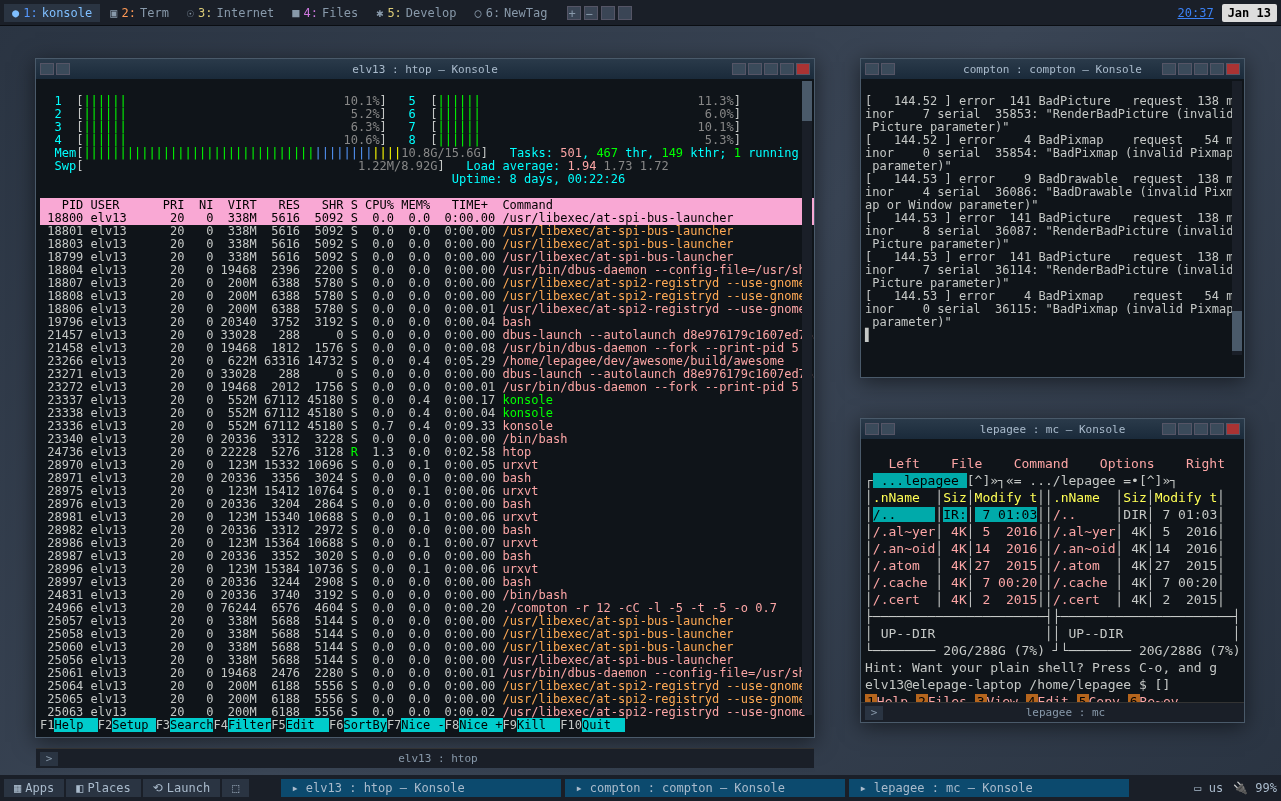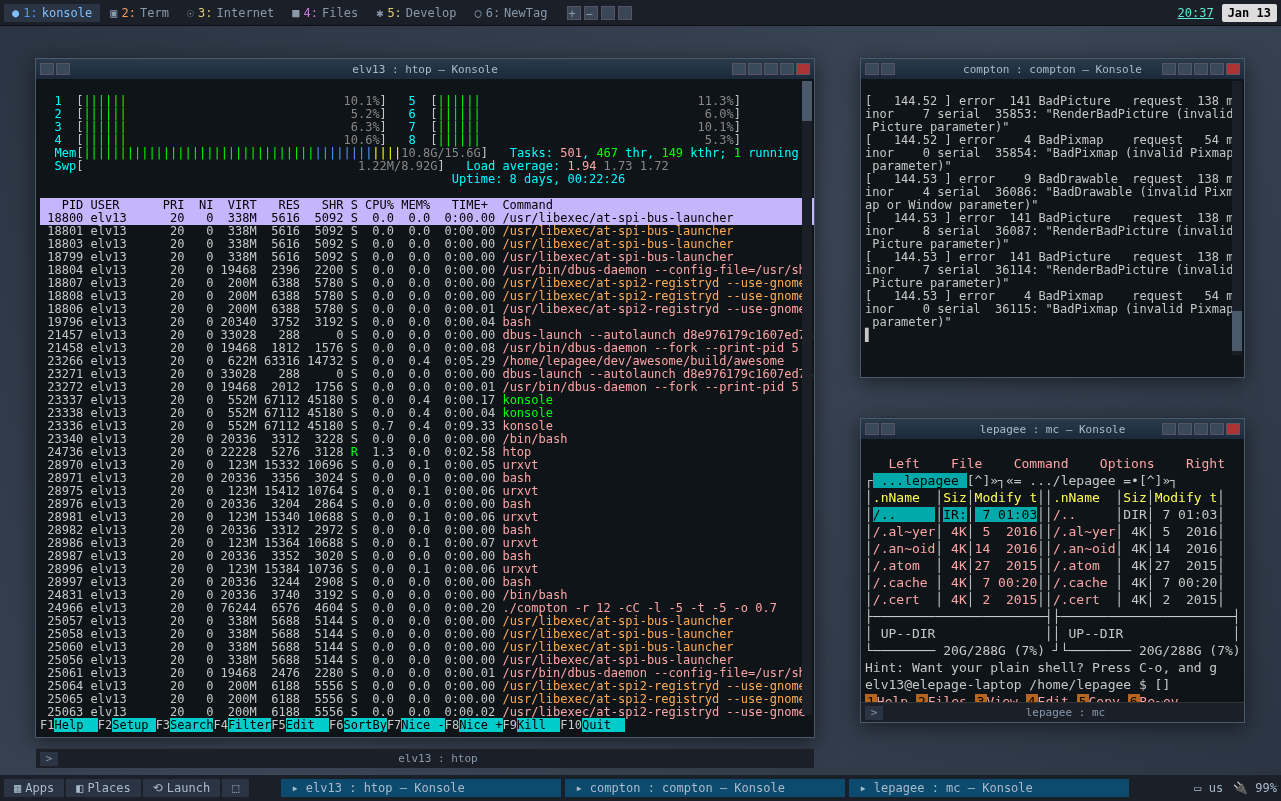"20:37" .clock-time { color: #5eead4 -> #3b82f6 }
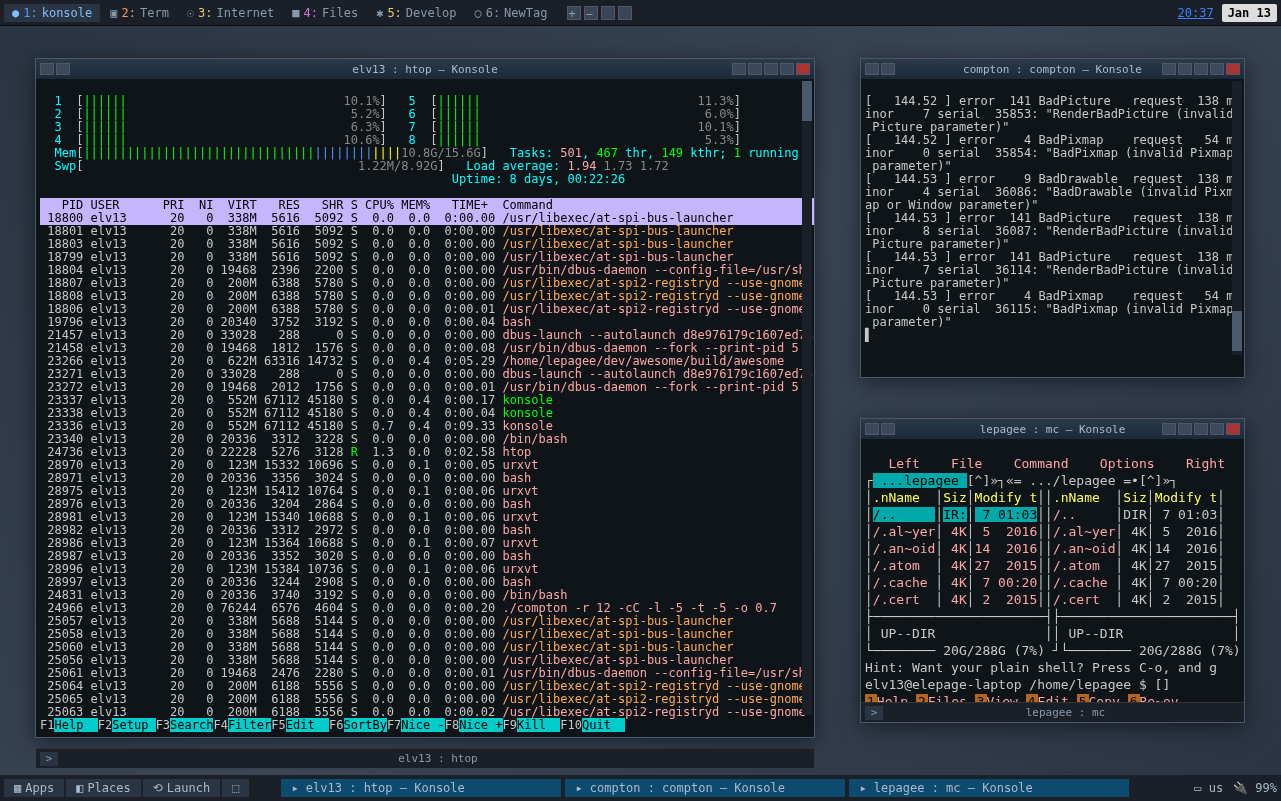"PID USER PRI NI VIRT" .hl { background: #c4b5fd -> #f9a8d4 }
